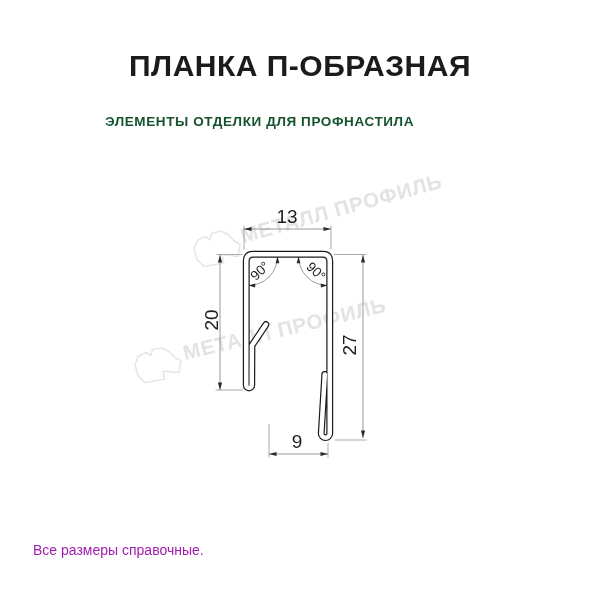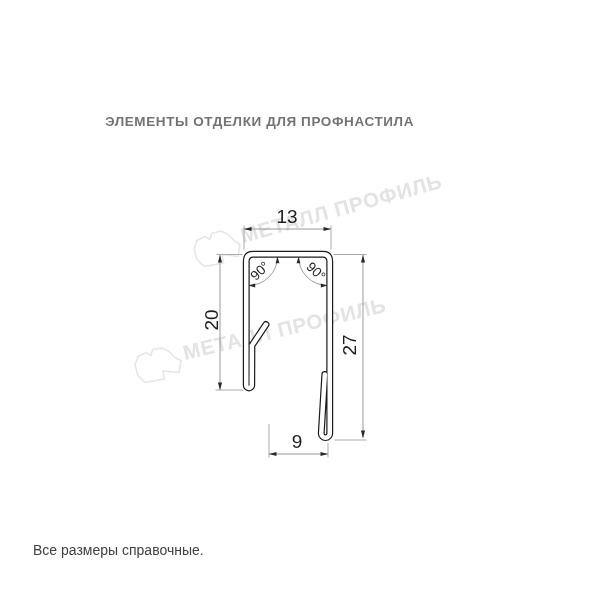"ПЛАНКА П-ОБРАЗНАЯ" div.title { html: none -> <div>ПЛАНКА П-ОБРАЗНАЯ</div> }
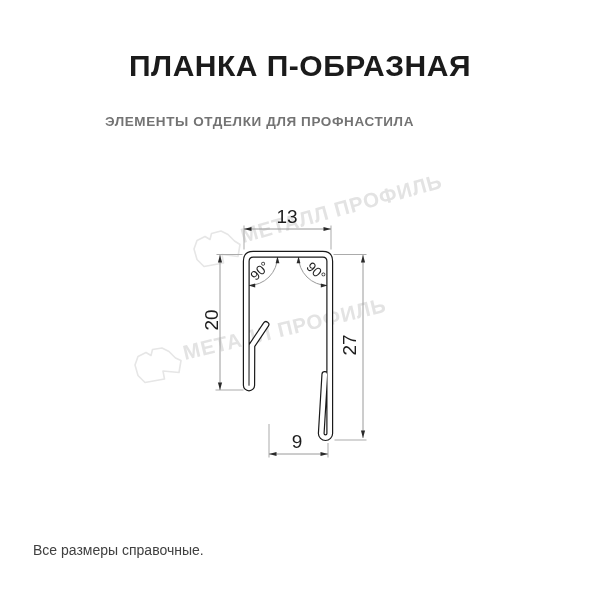"ЭЛЕМЕНТЫ ОТДЕЛКИ ДЛЯ ПРОФНАСТИЛА" .subtitle { color: #737373 -> #14532d }
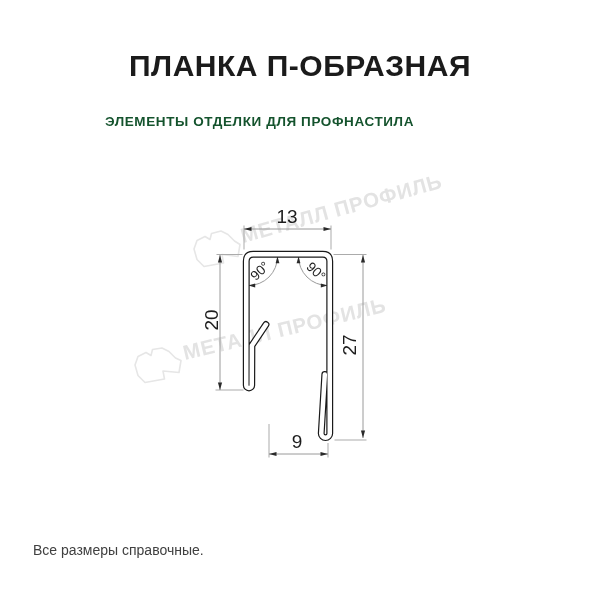"Все размеры справочные." .footer-line { color: #404040 -> #a21caf }
